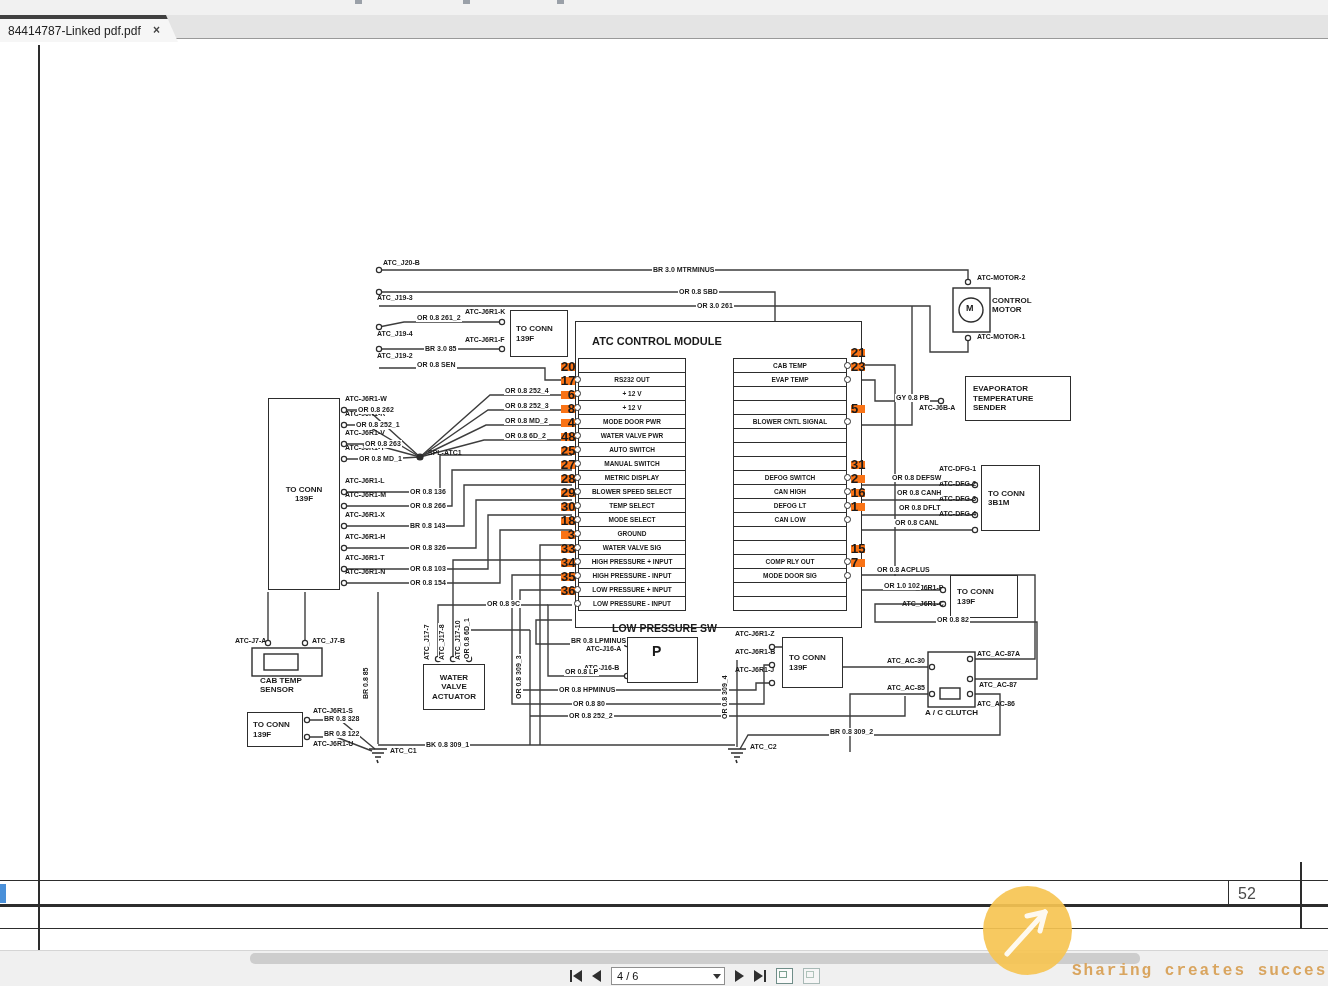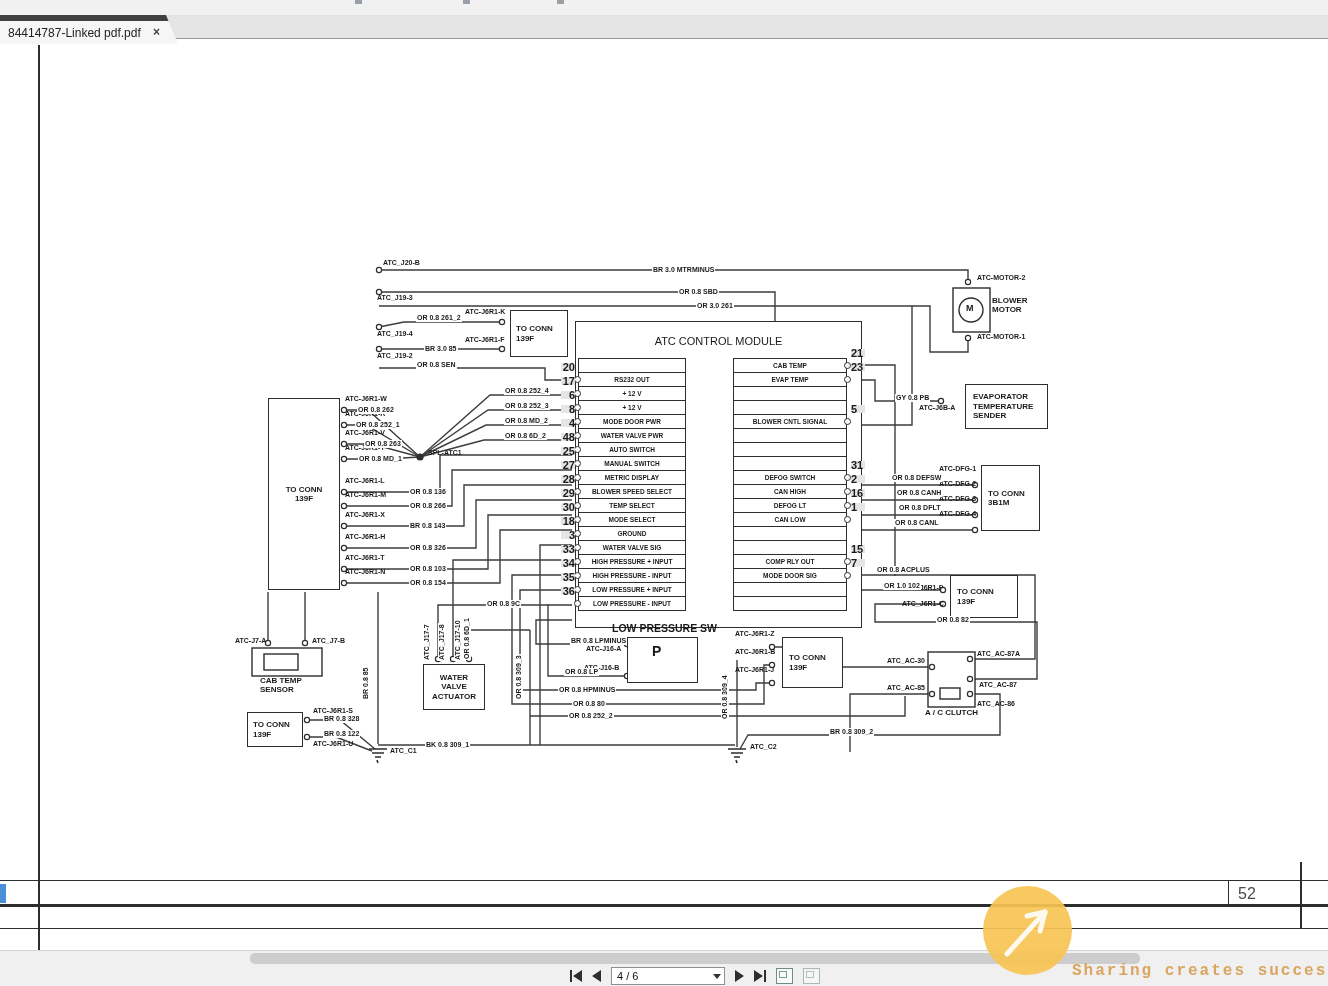"84414787-Linked pdf.pdf" .tab { border-top: 6px solid #404040 -> 4px solid #404040 }
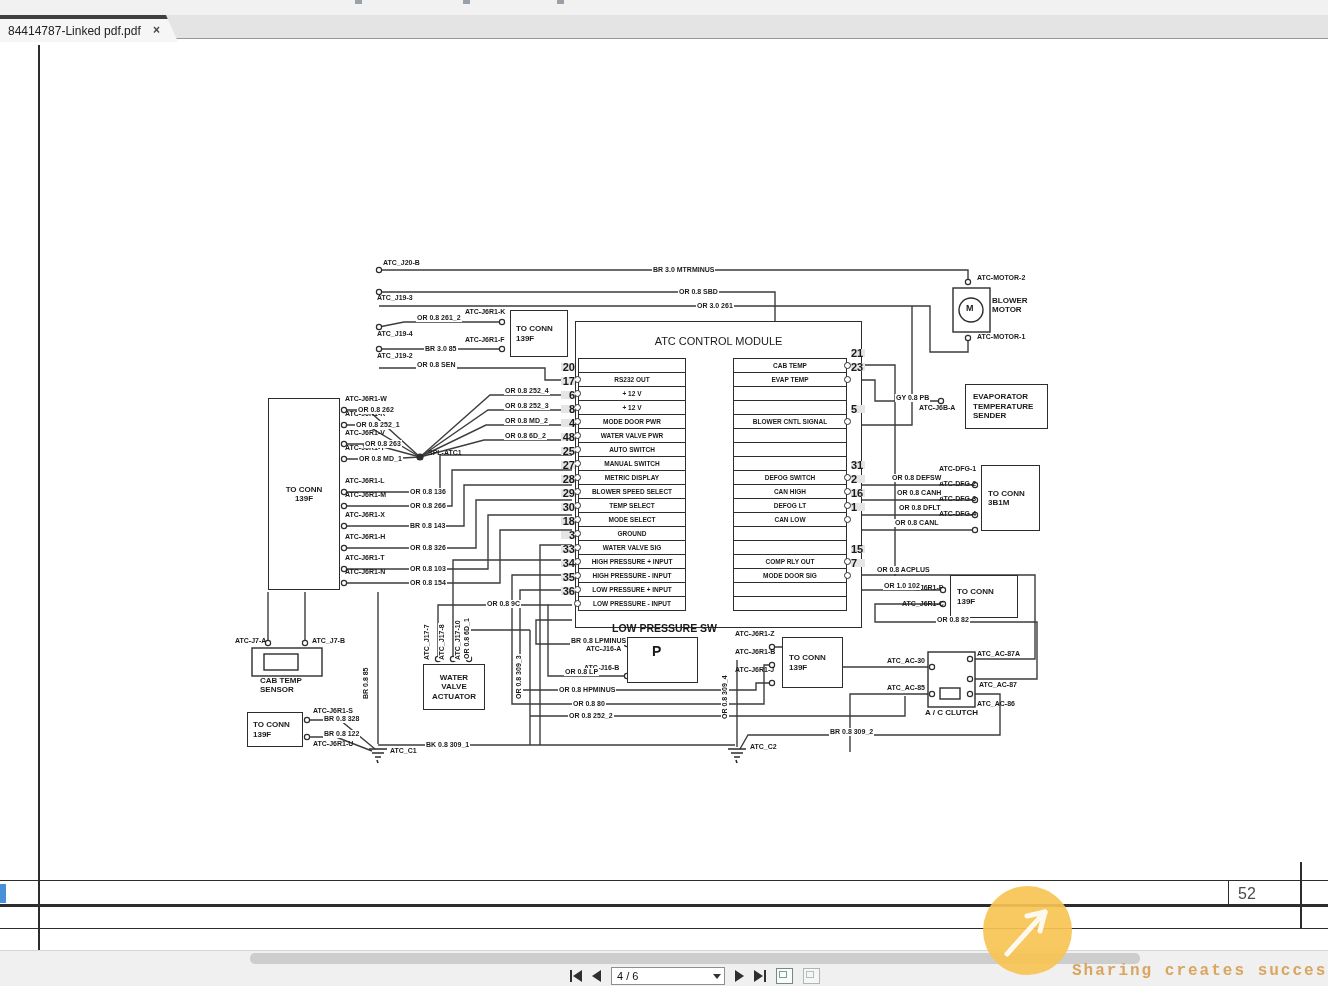"BLOWER" div.freelabel { text: BLOWER -> CONTROL }
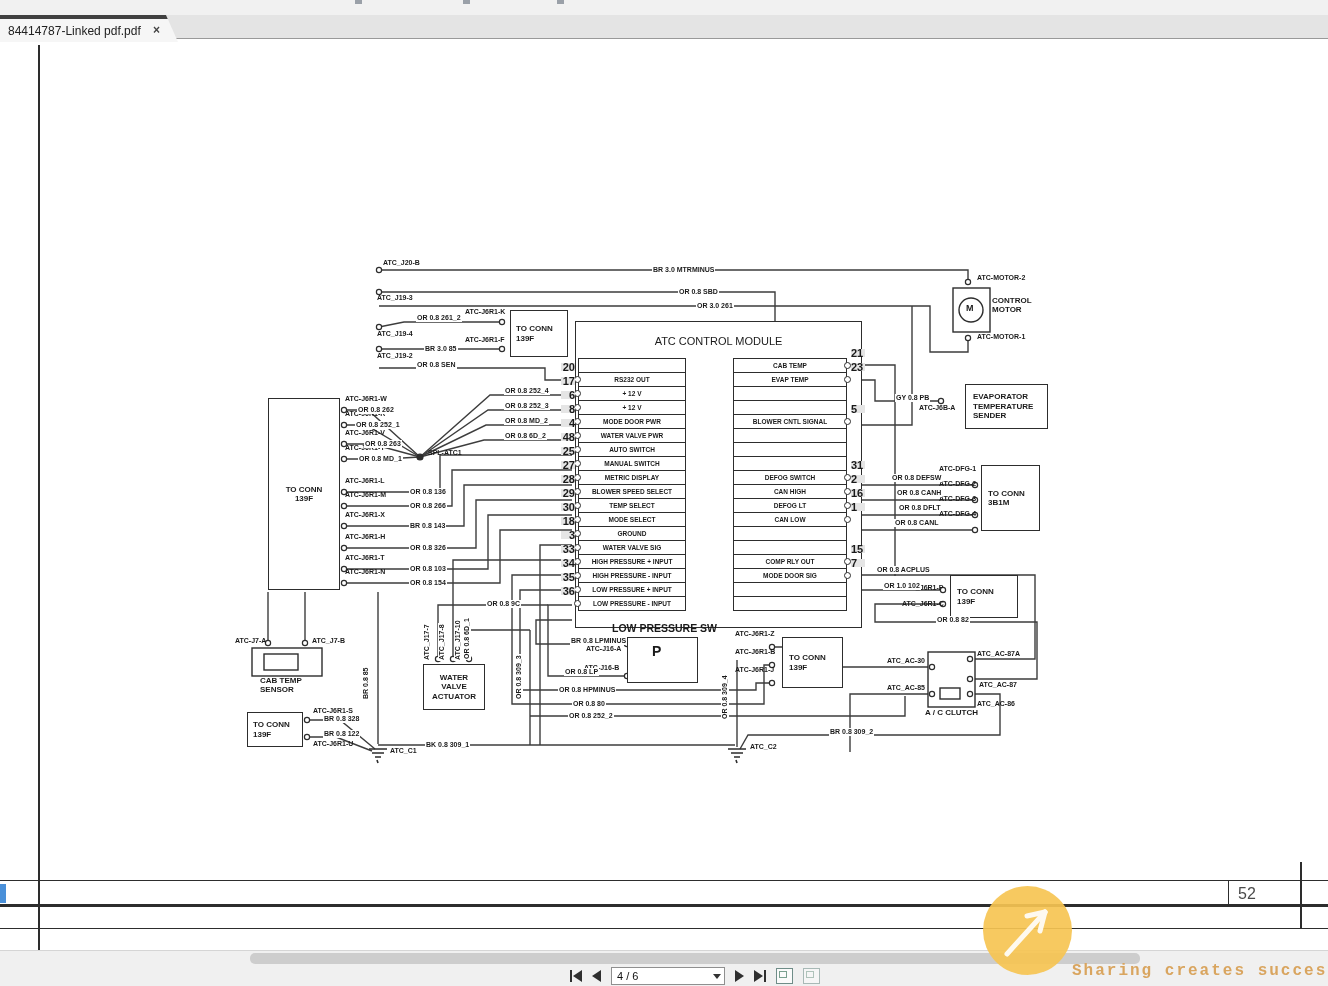"ATC CONTROL MODULE" .mtitle { font-weight: normal -> bold; left: 0 -> 16px; text-align: center -> left }
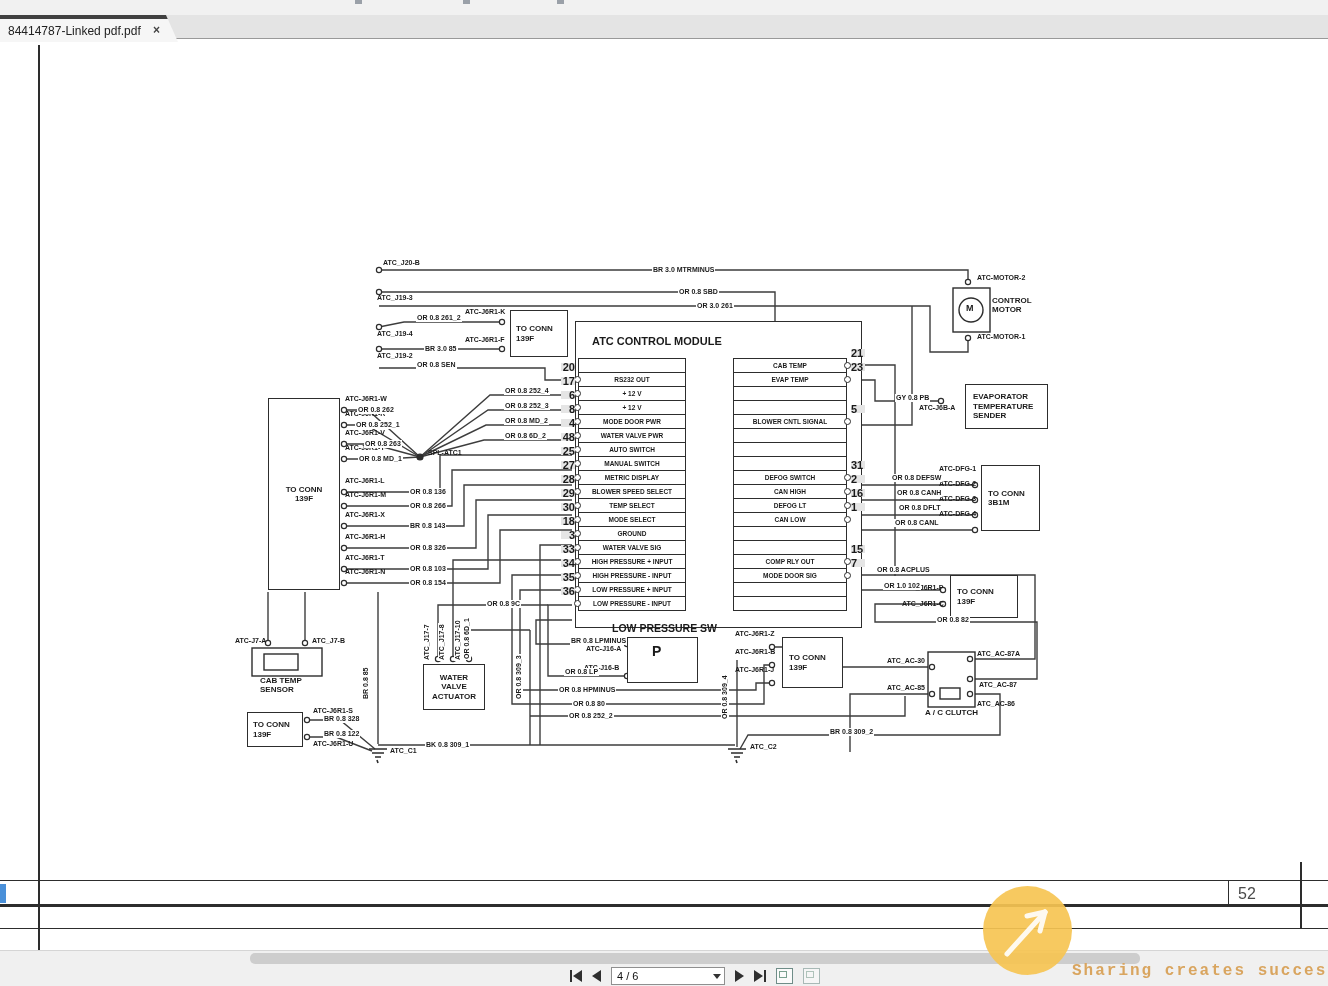"21" .mpin-num { background: #e5e5e5 -> #f97316; font-size: 11px -> 13px }
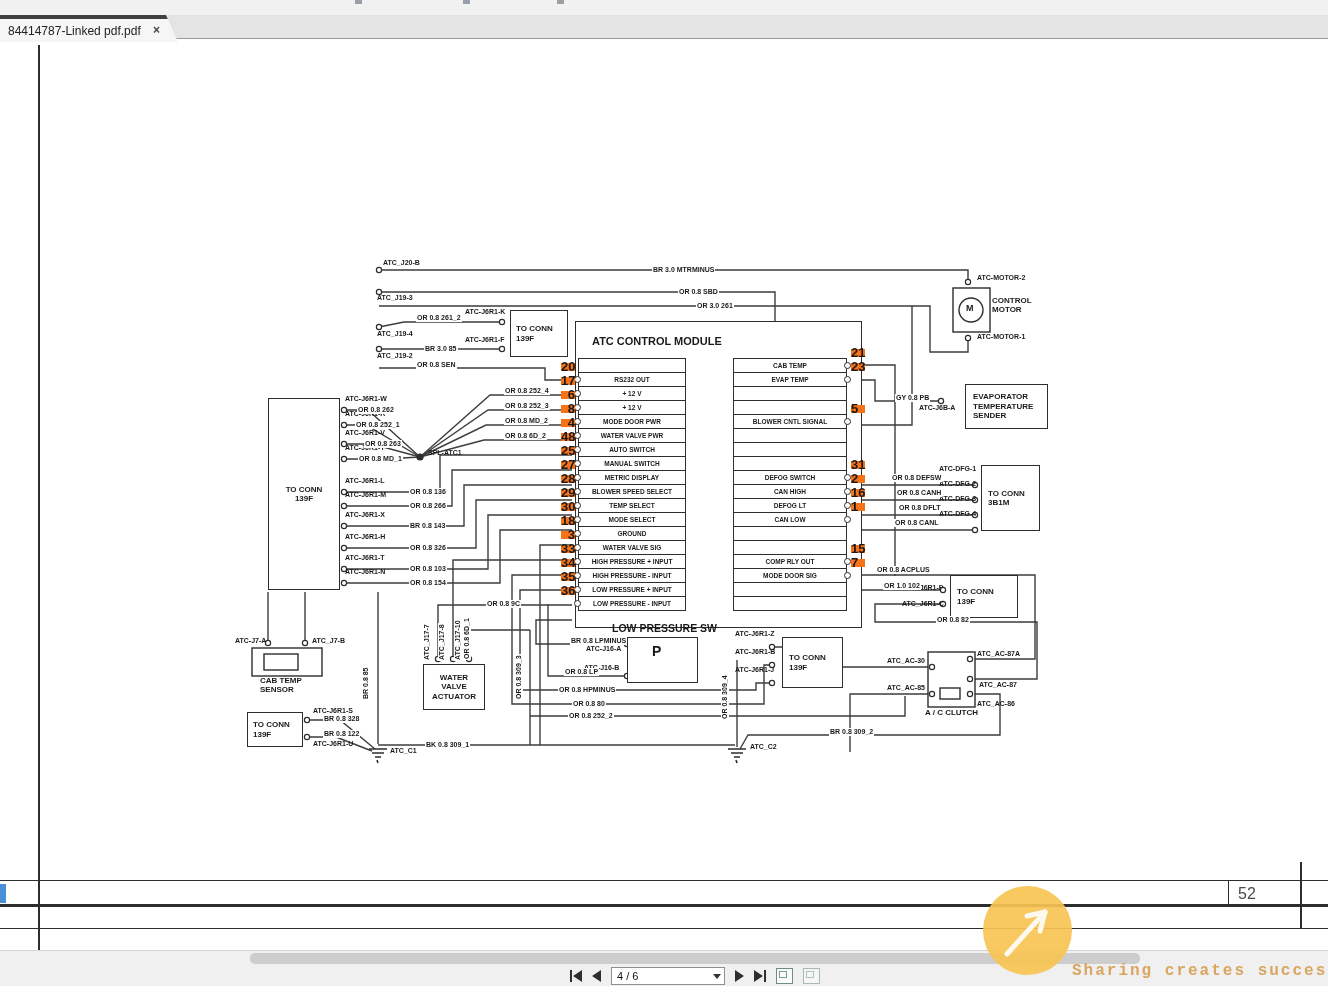"EVAPORATOR" div.bx { top: 384px -> 376px; width: 83px -> 106px }
